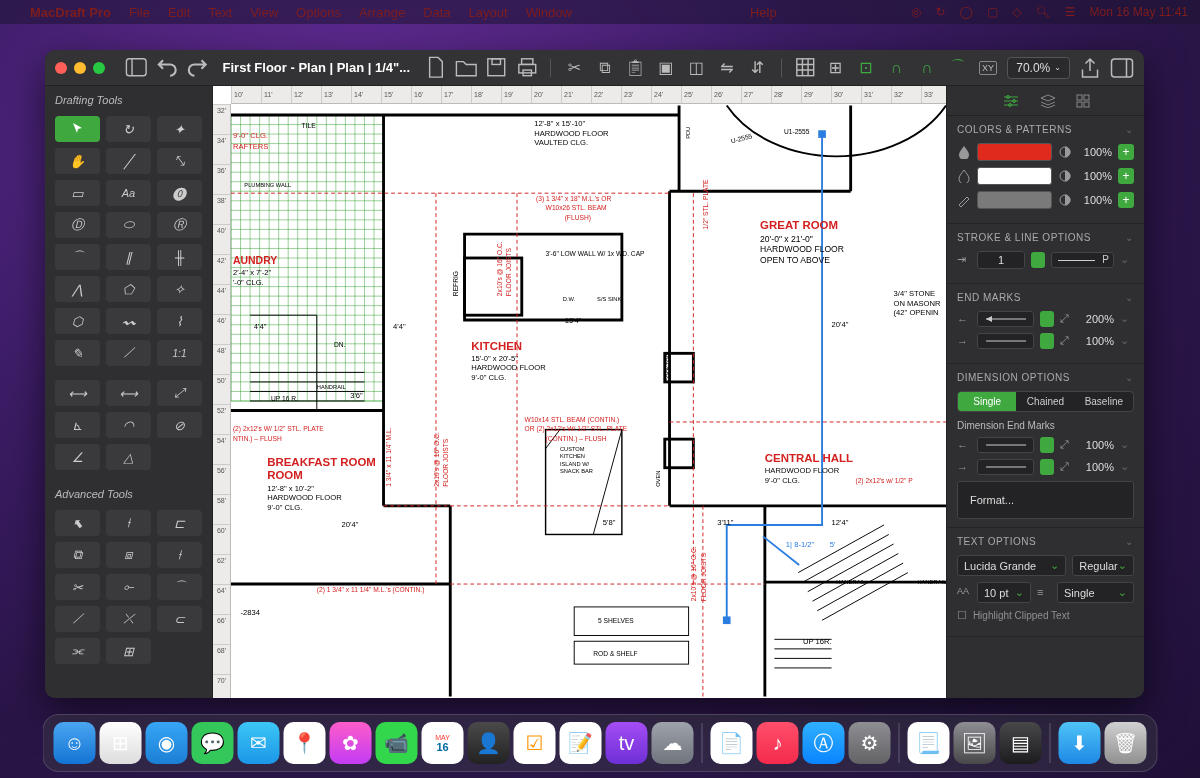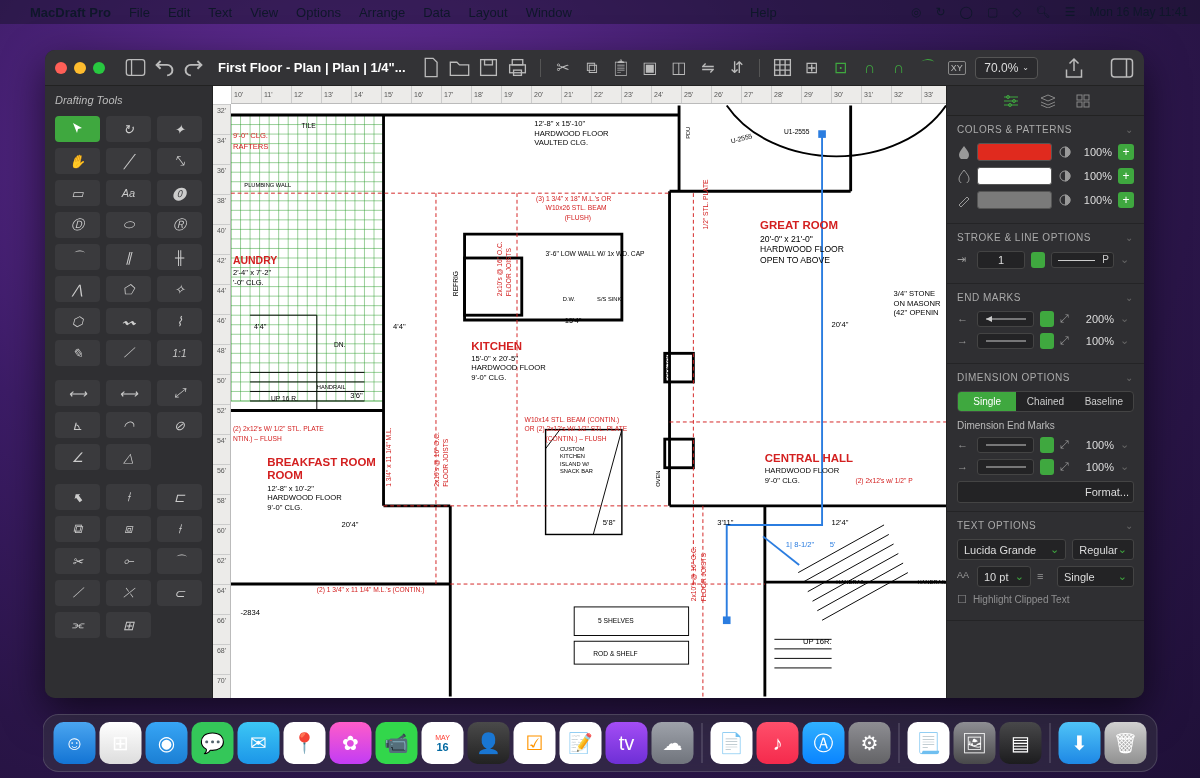"MacDraft Pro" .menubar { color: #0f172a -> #7f1d1d }
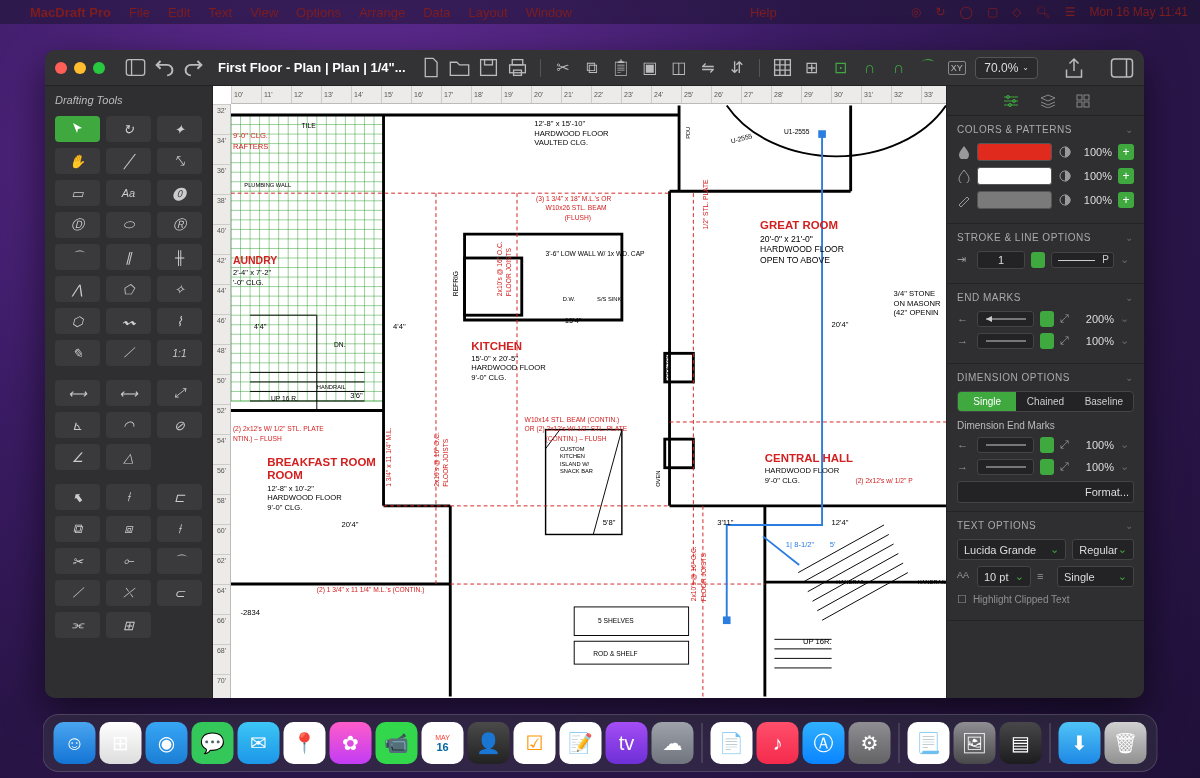"70.0%" .titlebar .zoom { gap: 24px -> 8px }
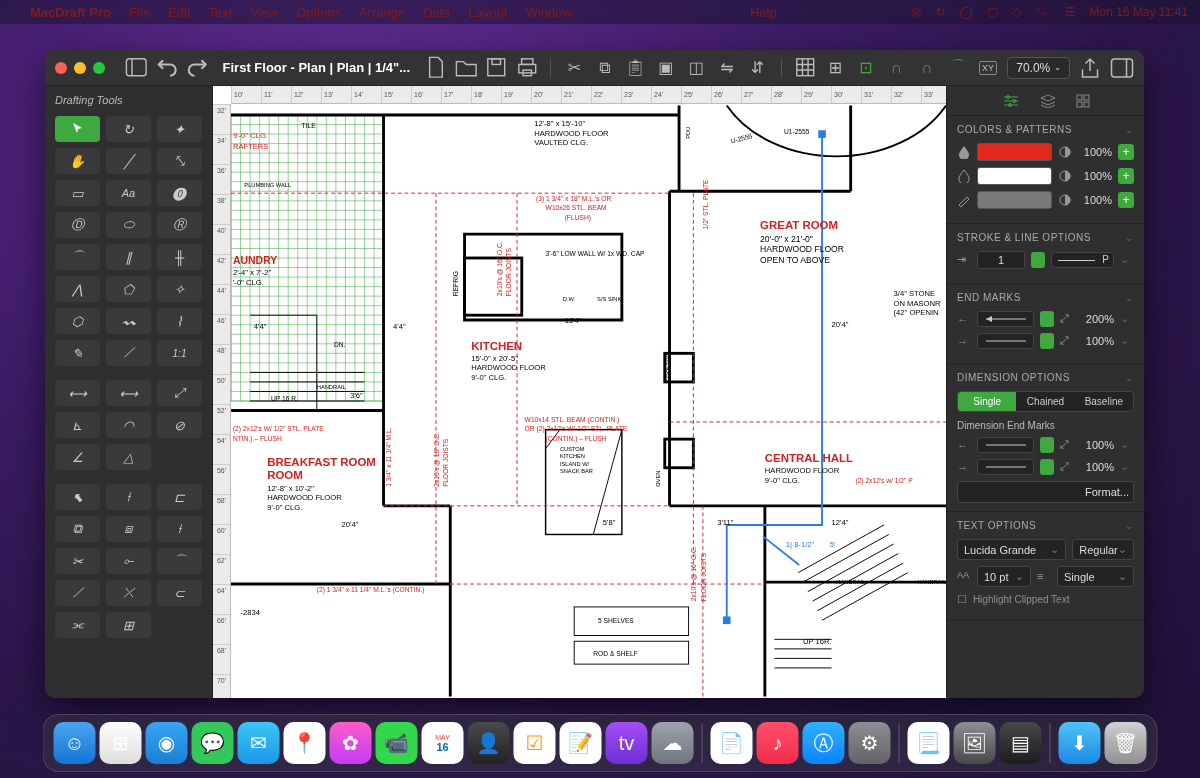"Advanced Tools" div.section-title { html: none -> <div>Advanced Tools</div> }
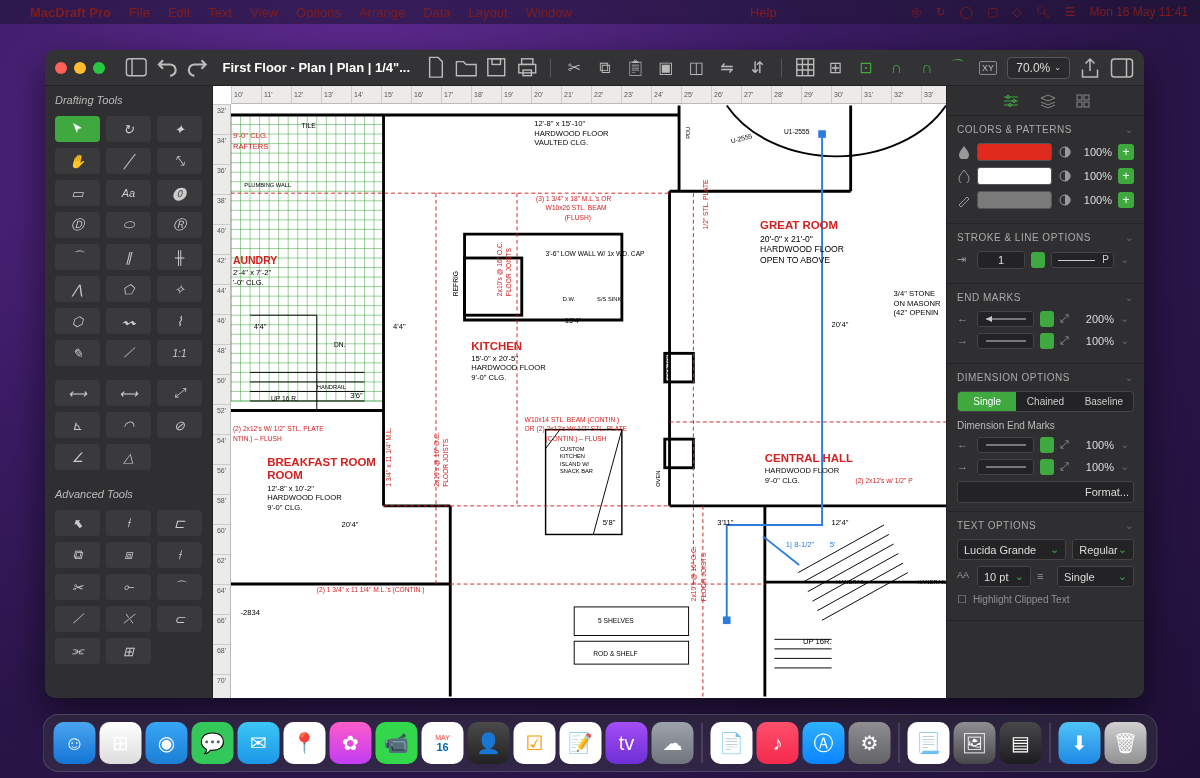"Format..." .btn-full { padding: 4px -> 12px; text-align: right -> left }
